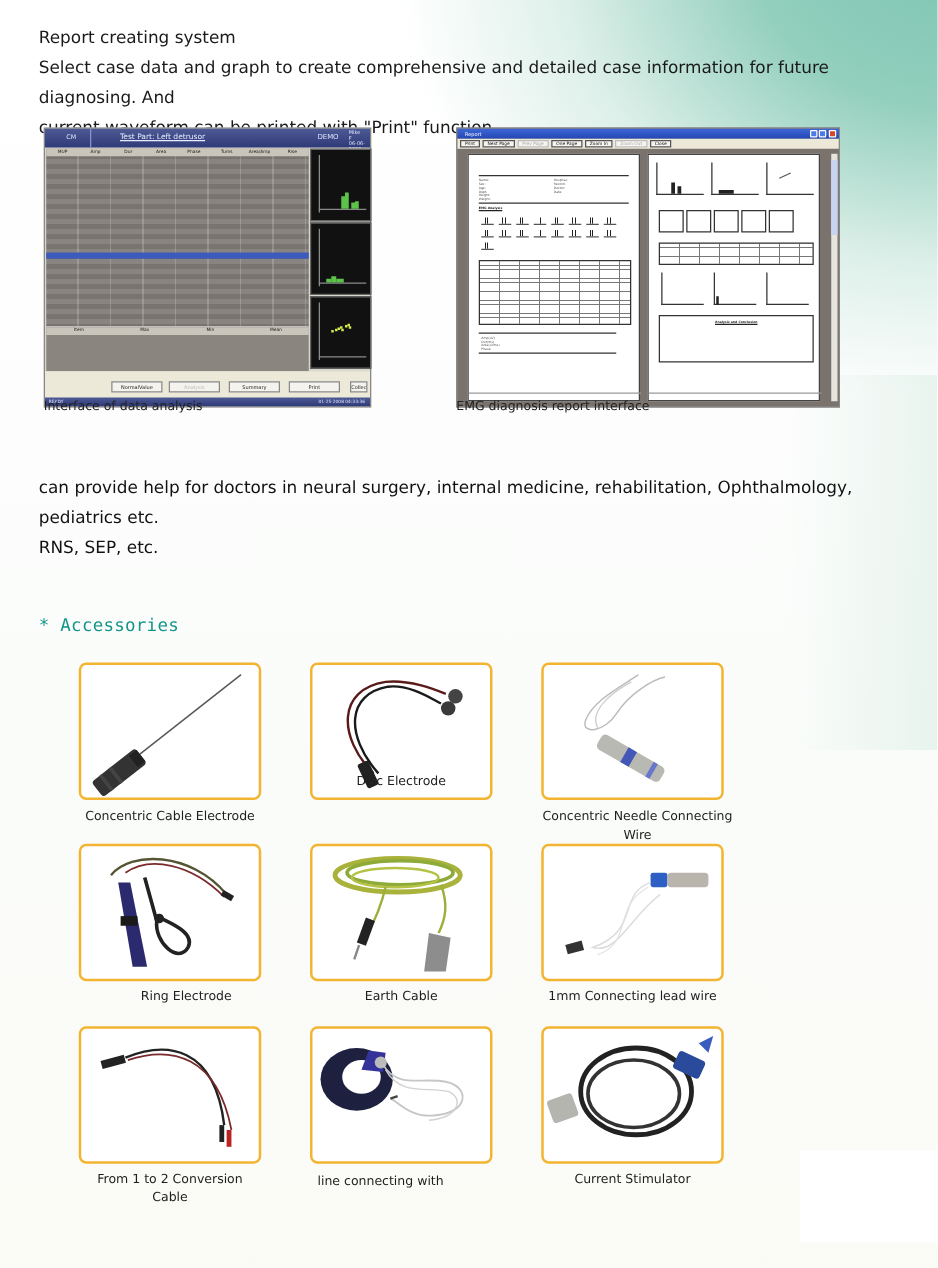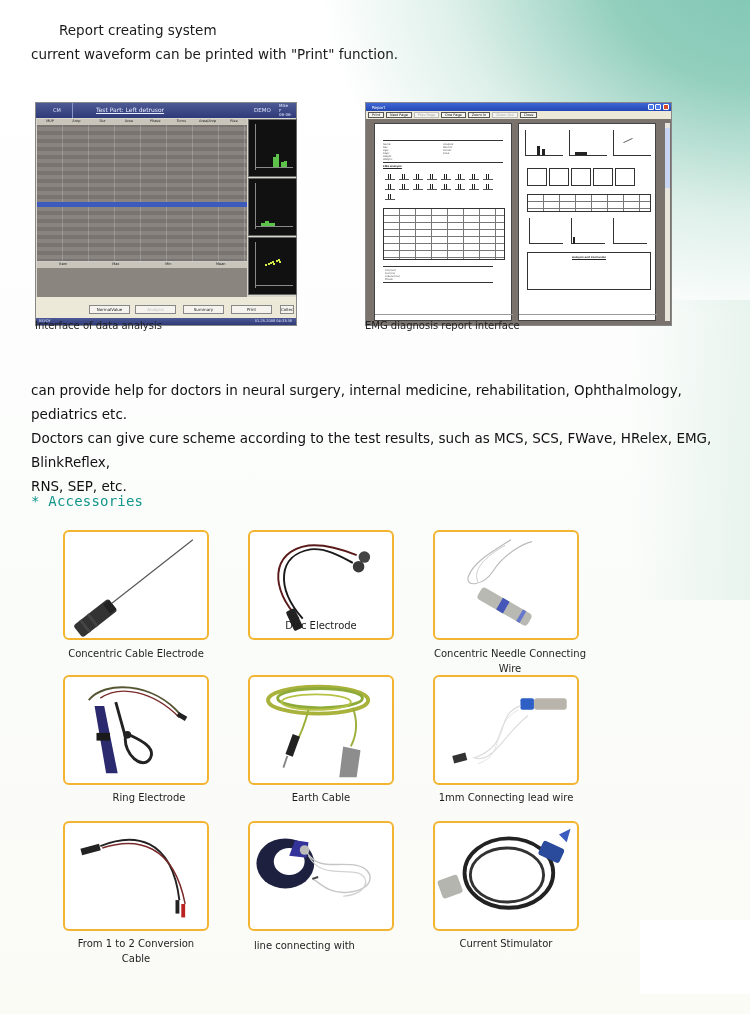"Report creating system" .intro .title { margin-left: 28px -> none }
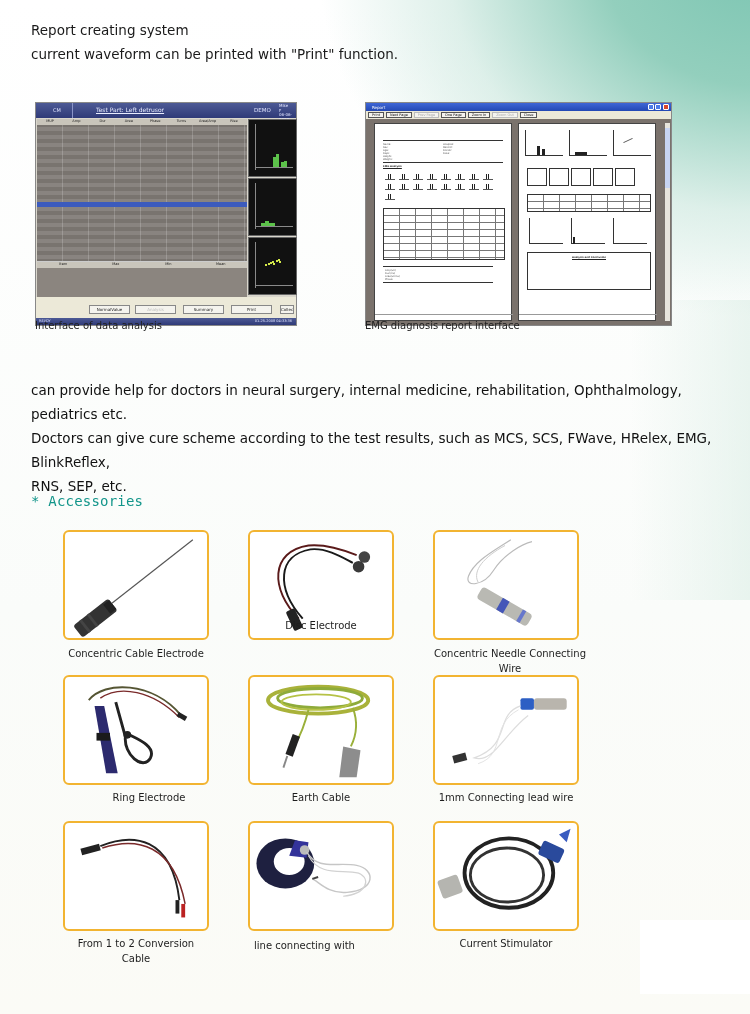"Select case data and graph" div.desc { html: none -> <div>Select case data and graph to create comprehensive and detailed case information for future diagnosing. And</div> }
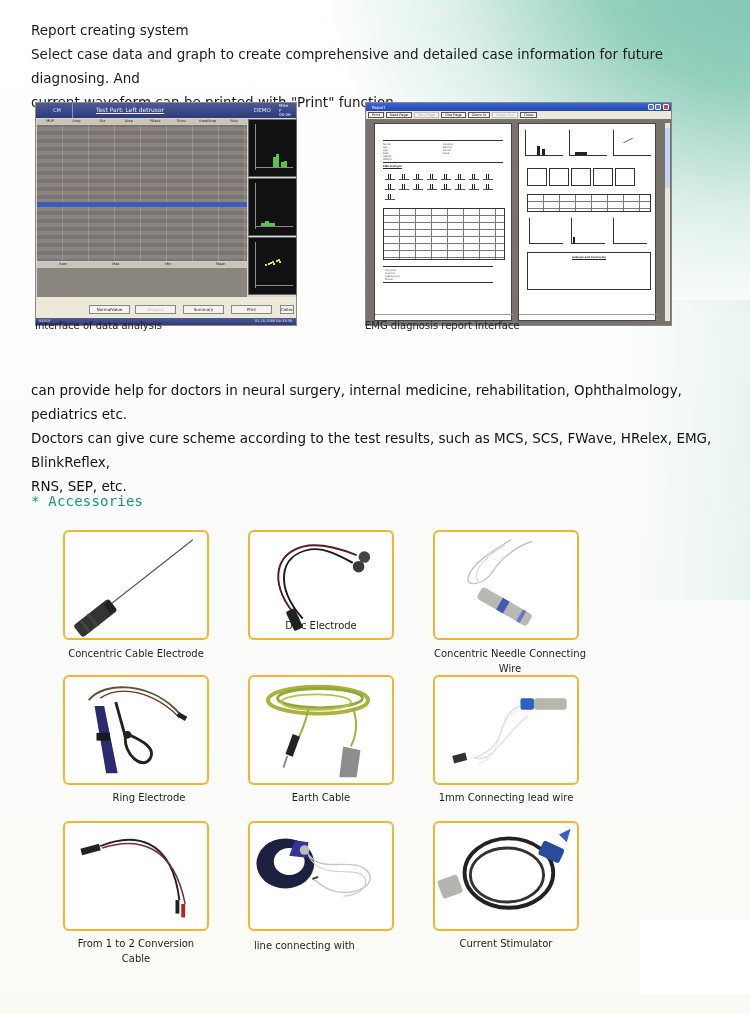"Doctors can give cure scheme" div { html: <div>Doctors can give cure scheme according to the test results, such as MCS, SCS, FWave, HRelex, EMG, BlinkReflex,</div> -> none }
